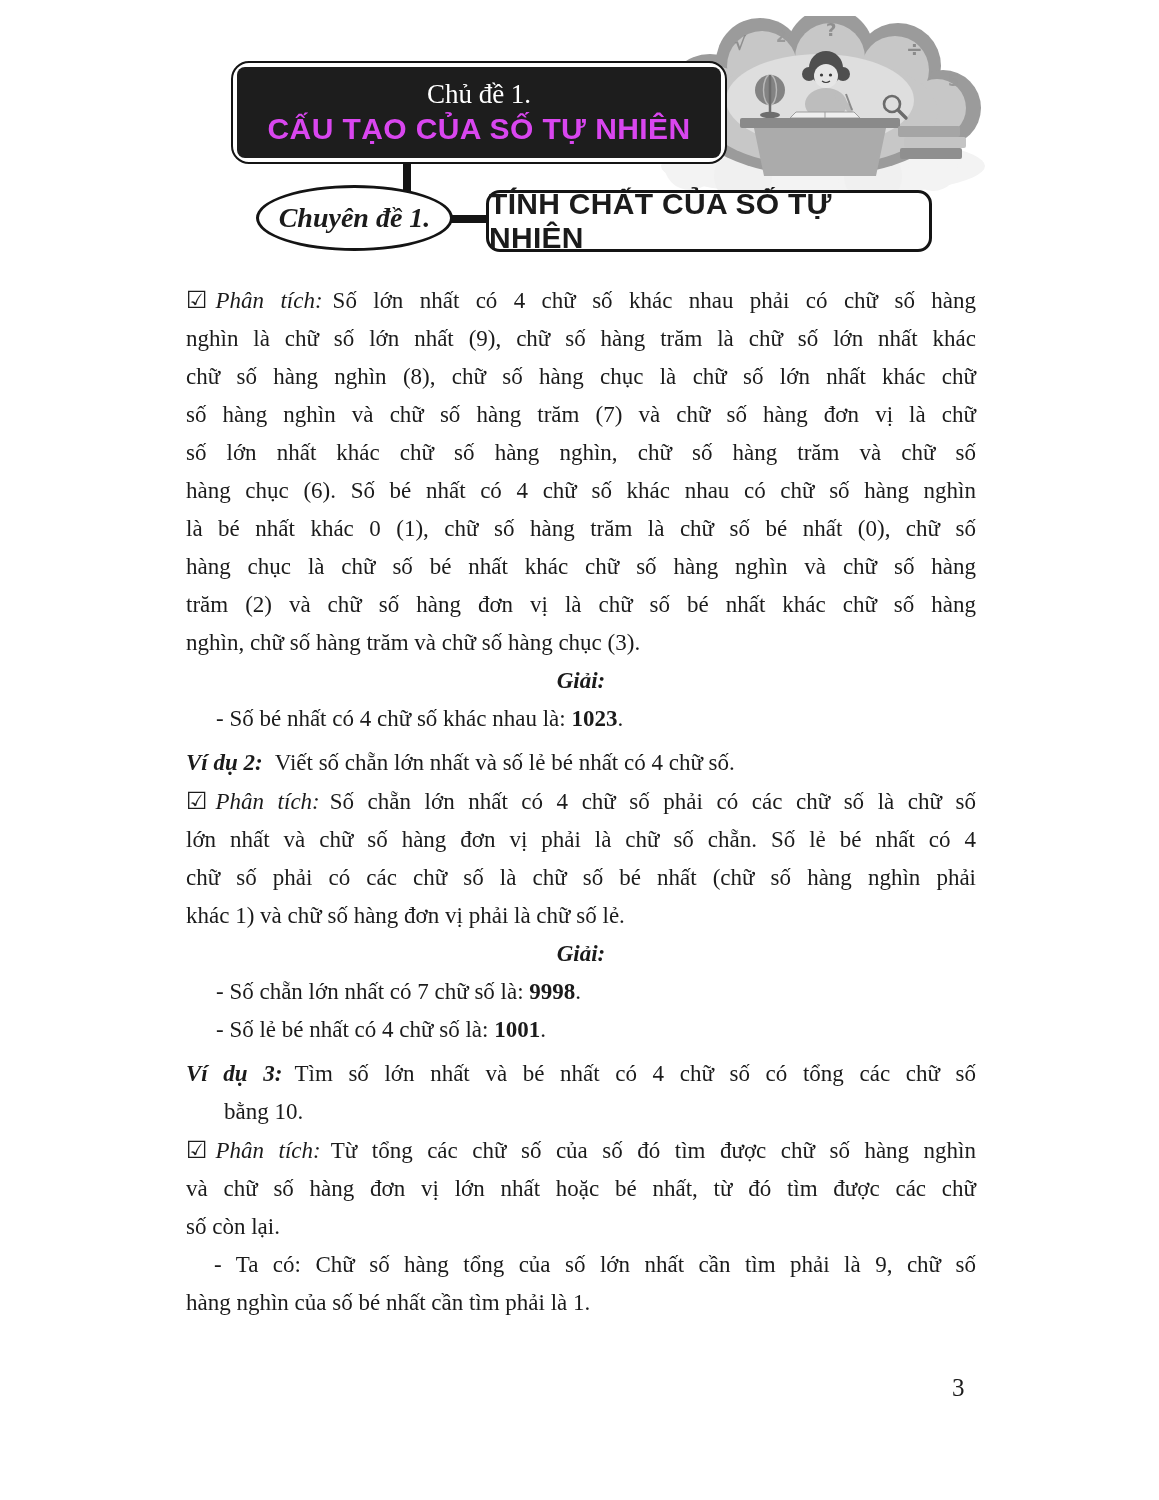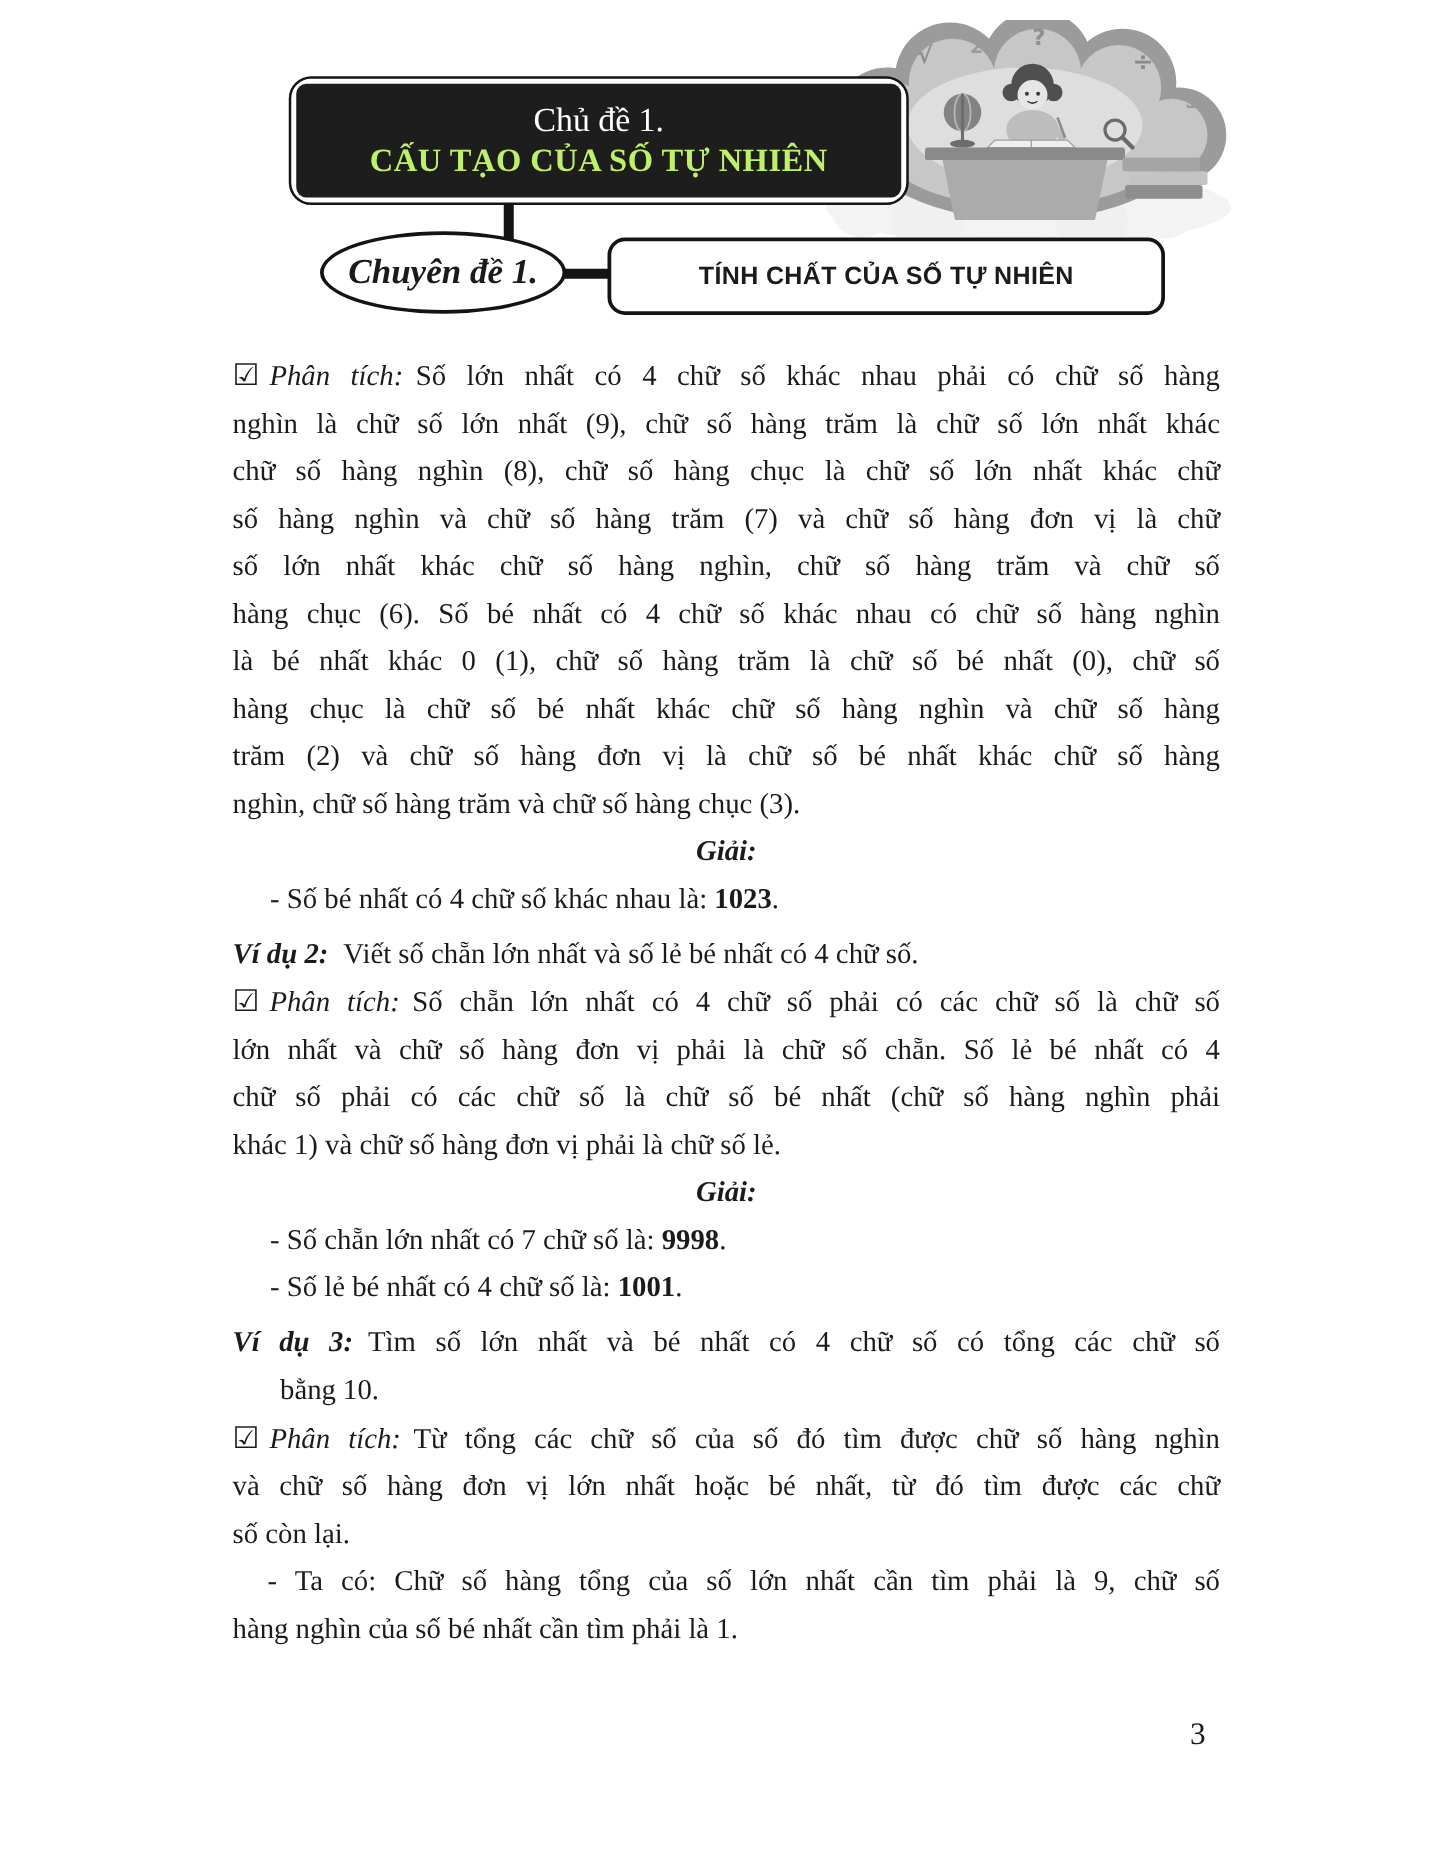"CẤU TẠO CỦA SỐ TỰ" .topic-title { color: #bef264 -> #d946ef; font-family: Liberation Serif, serif -> Liberation Sans, sans-serif; font-size: 26px -> 30px }
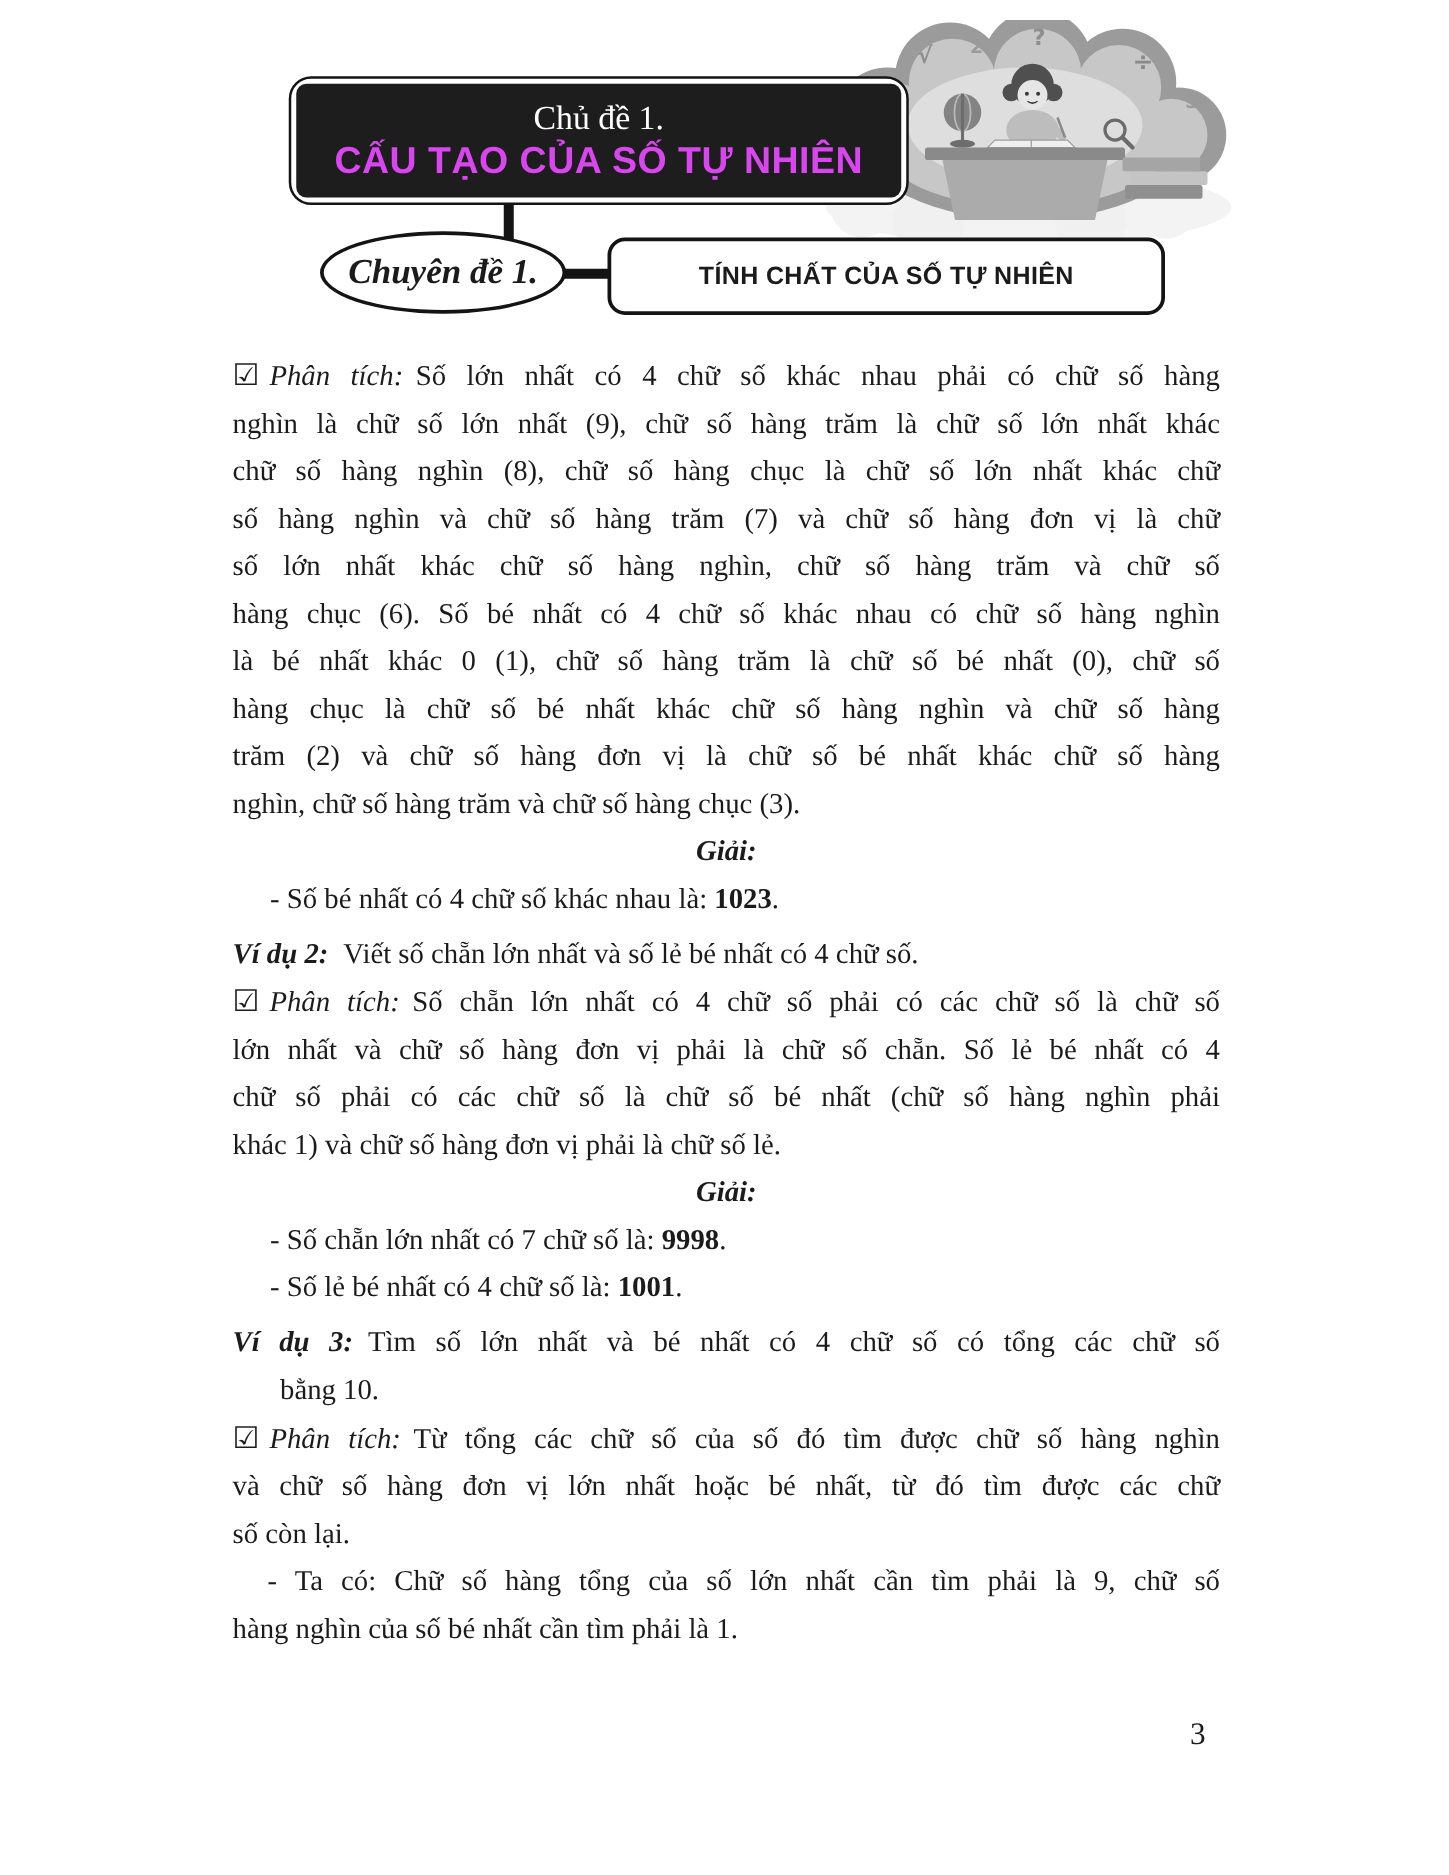"TÍNH CHẤT CỦA SỐ TỰ" .chapter-box { font-size: 20px -> 30px }
